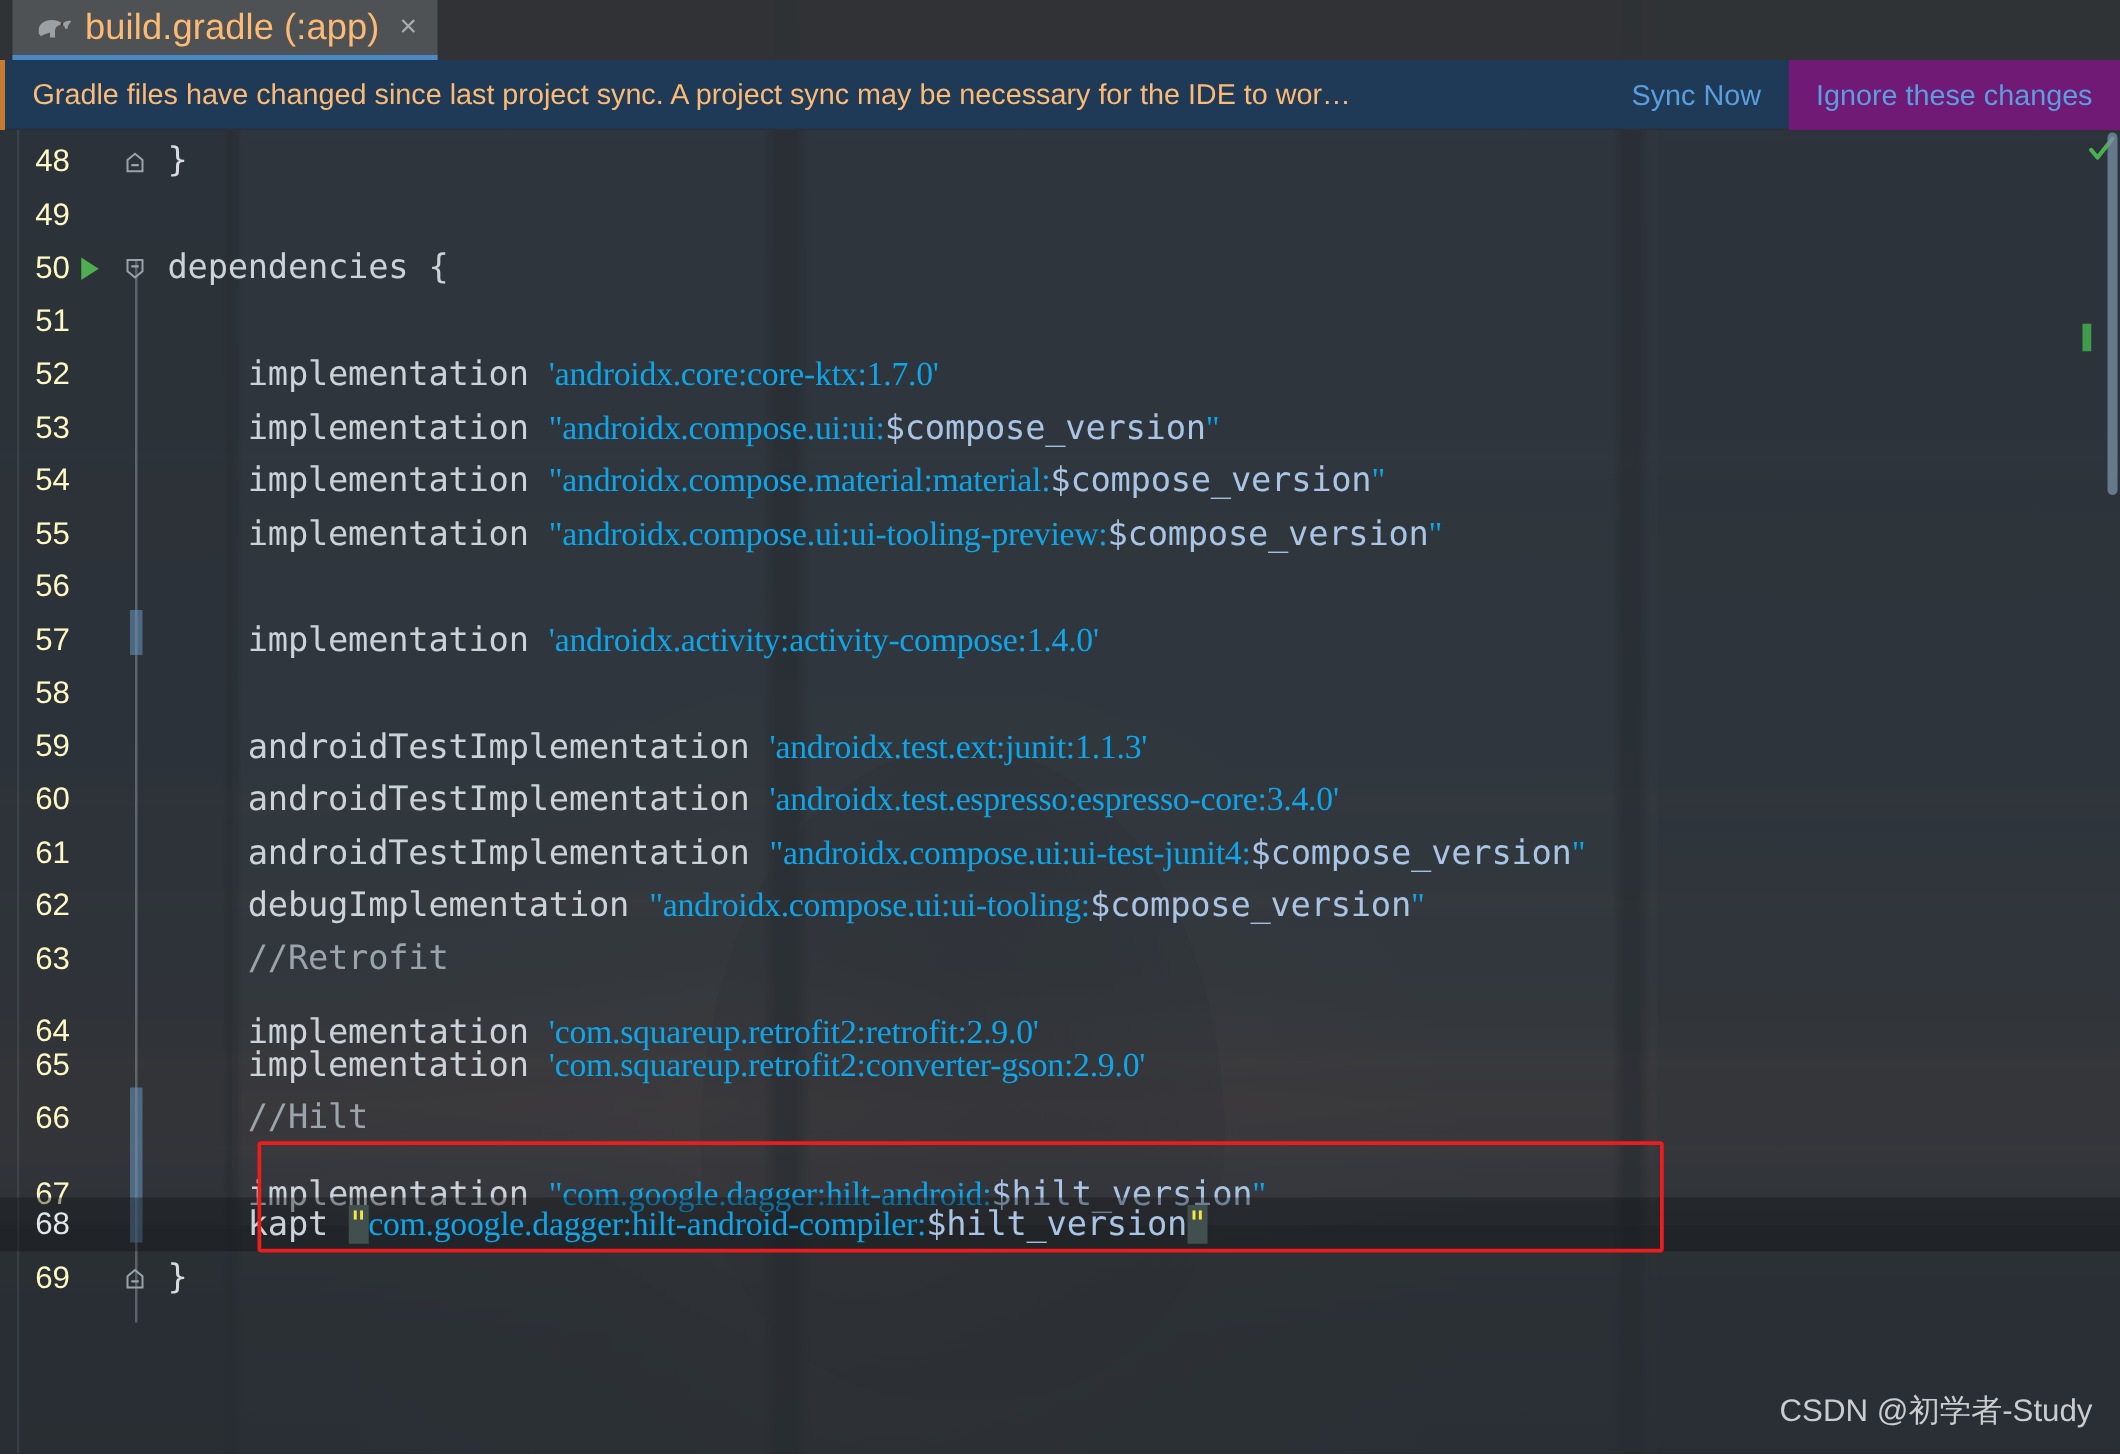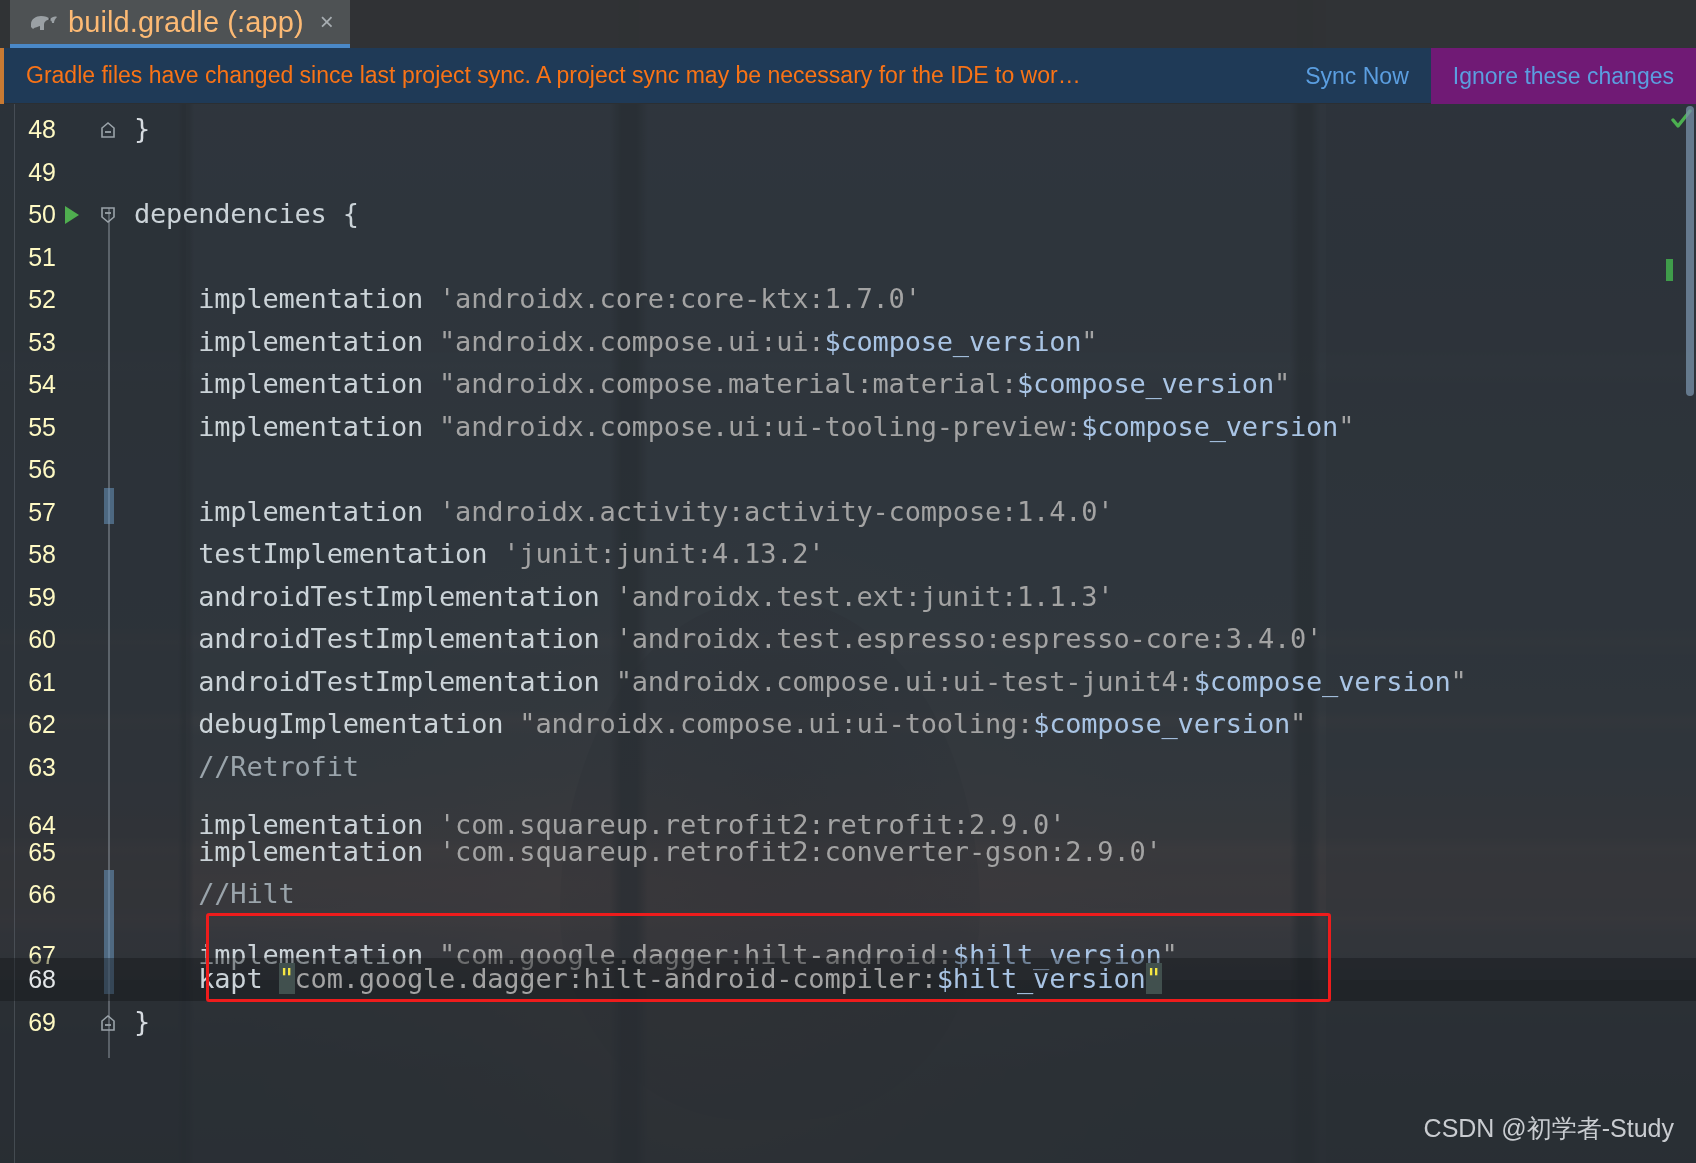"Gradle files have changed since" .banner-msg { color: #f97316 -> #fdba74 }
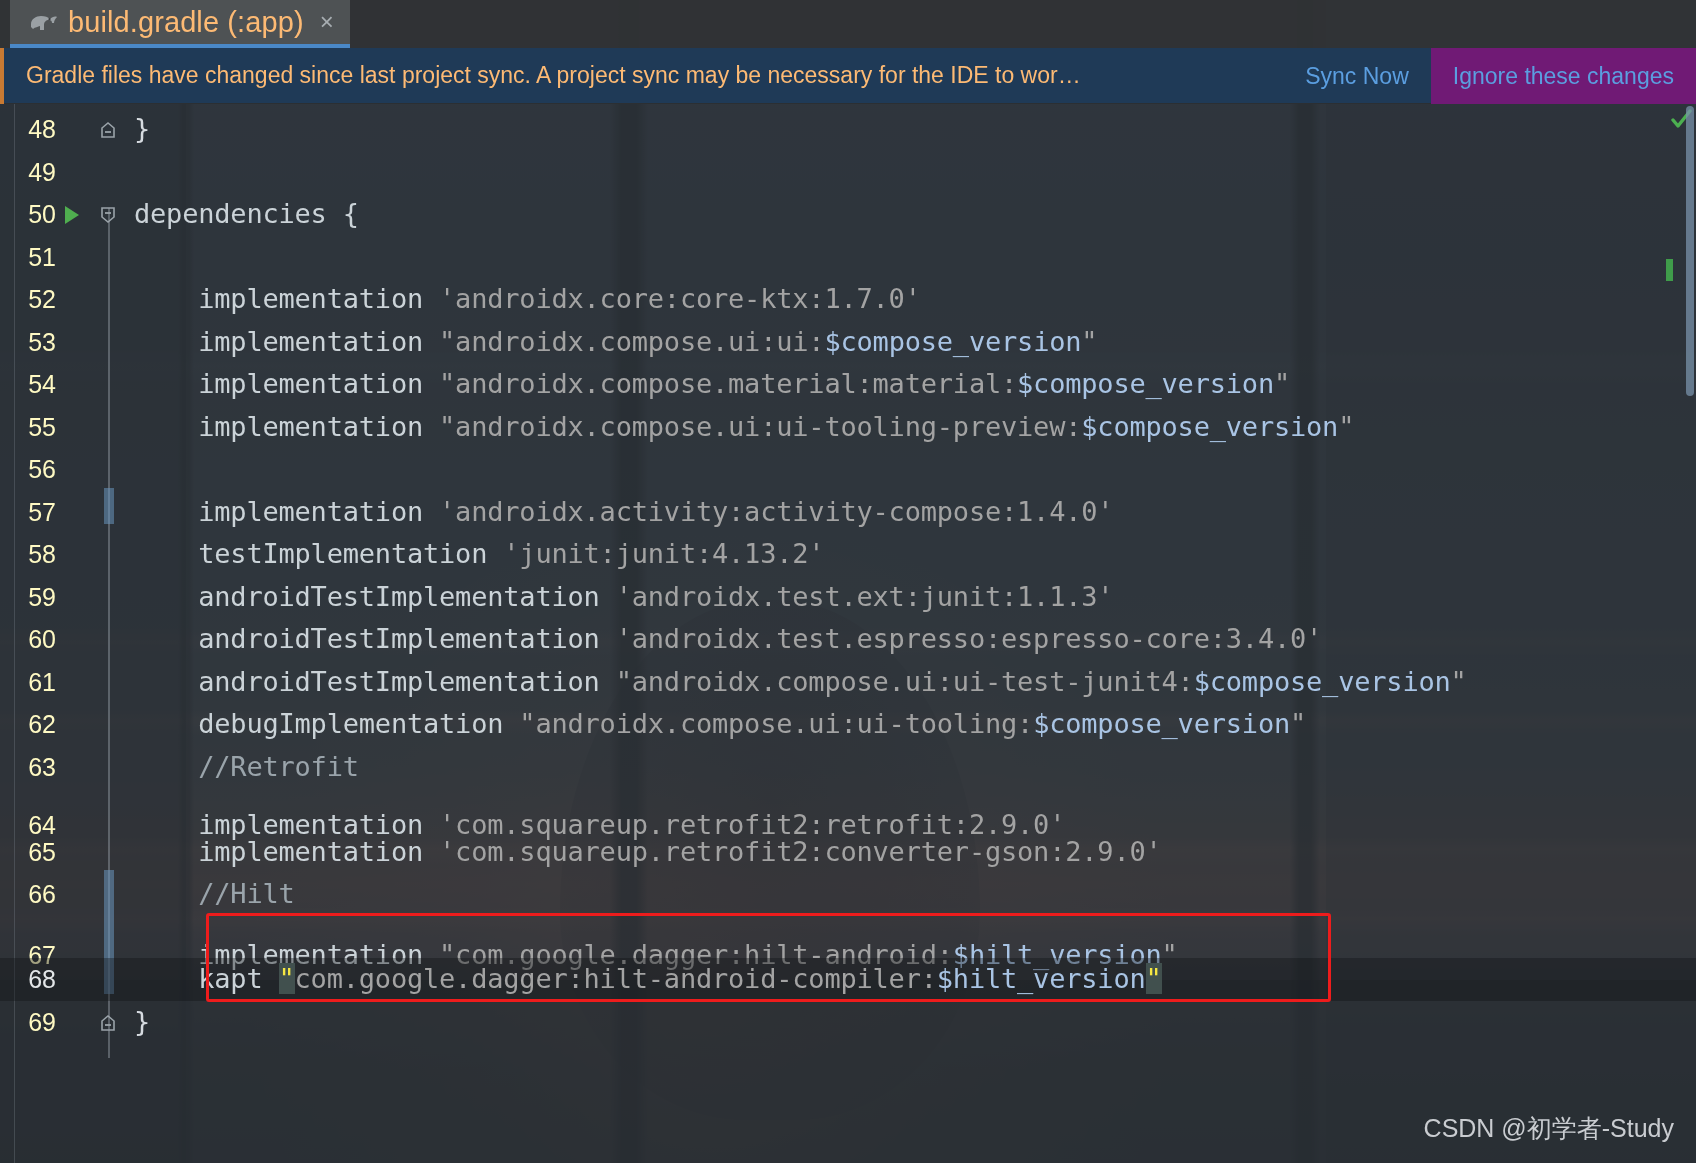"'androidx.core:core-ktx:1.7.0'" .str { color: #a3a3a3 -> #0ea5e9; font-family: none -> Liberation Serif, serif }
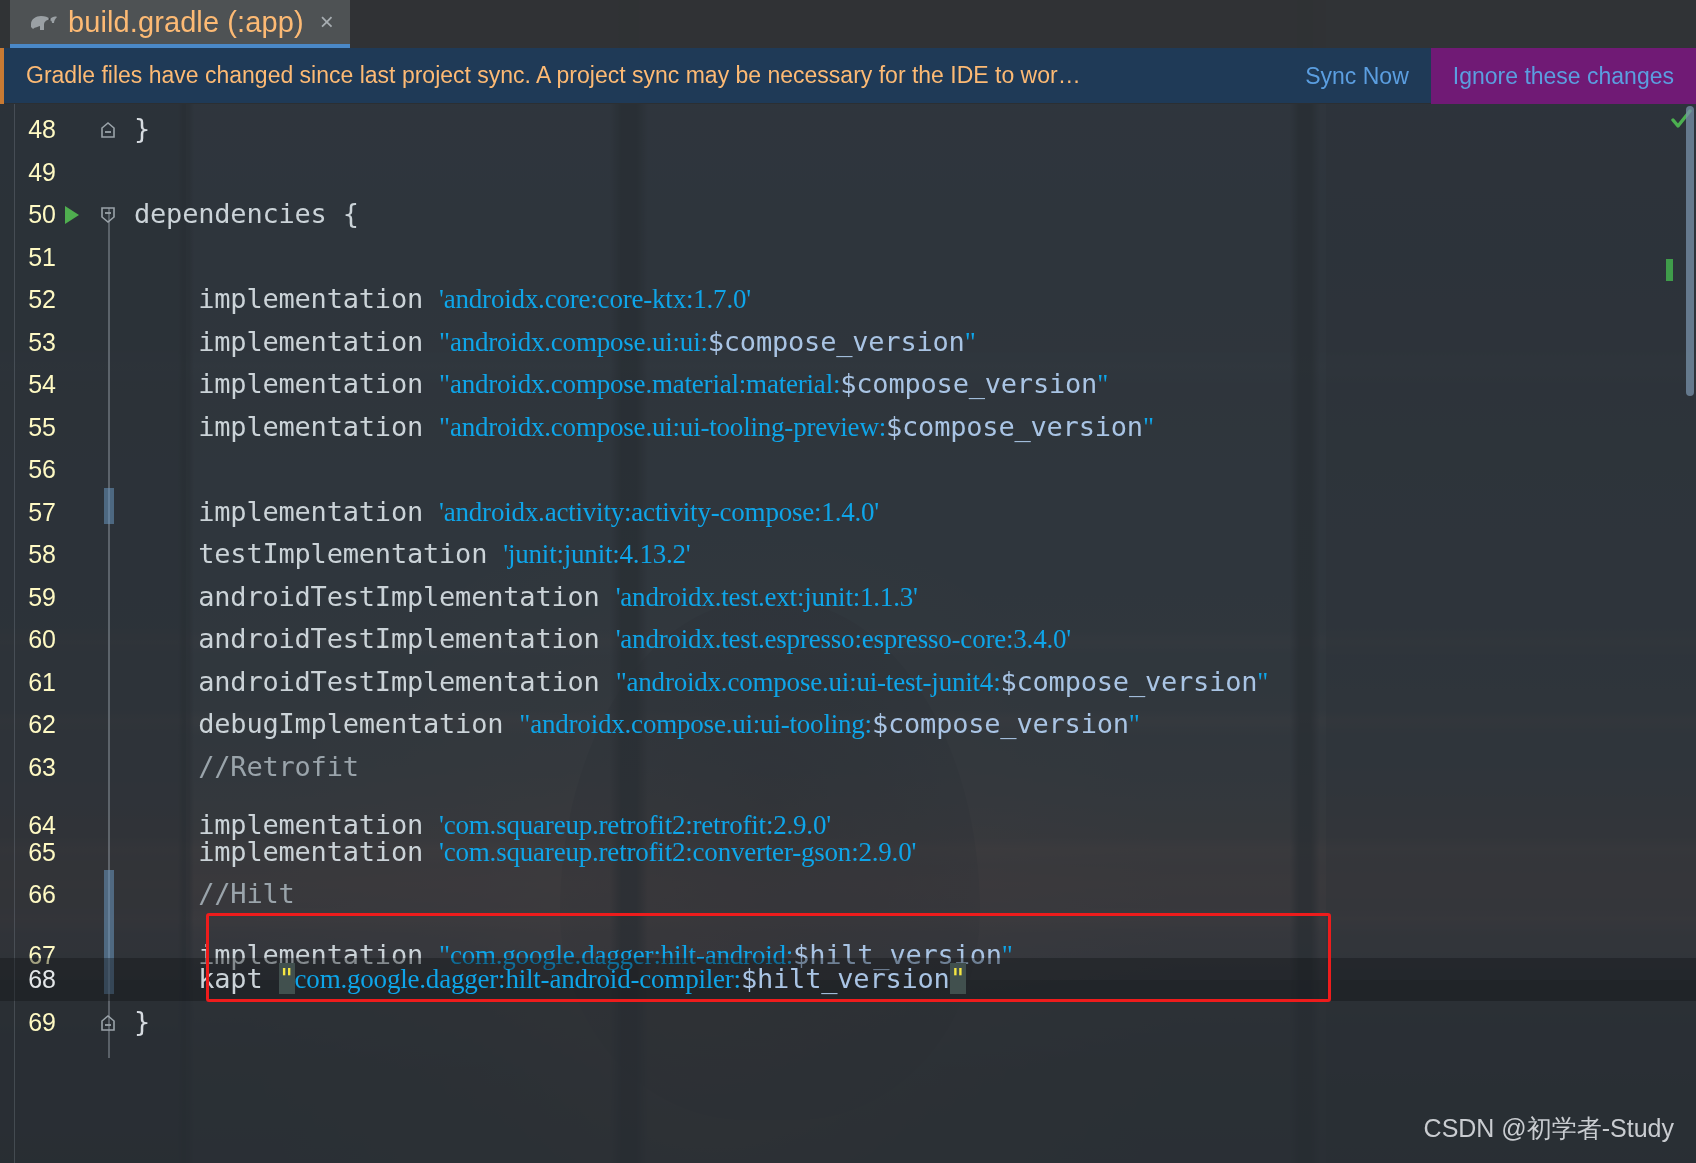"testImplementation 'junit:junit:4.13.2'" span.code { html: <span><span> testImplementation </span><span>'junit:junit:4.13.2'</span></span> -> none }
